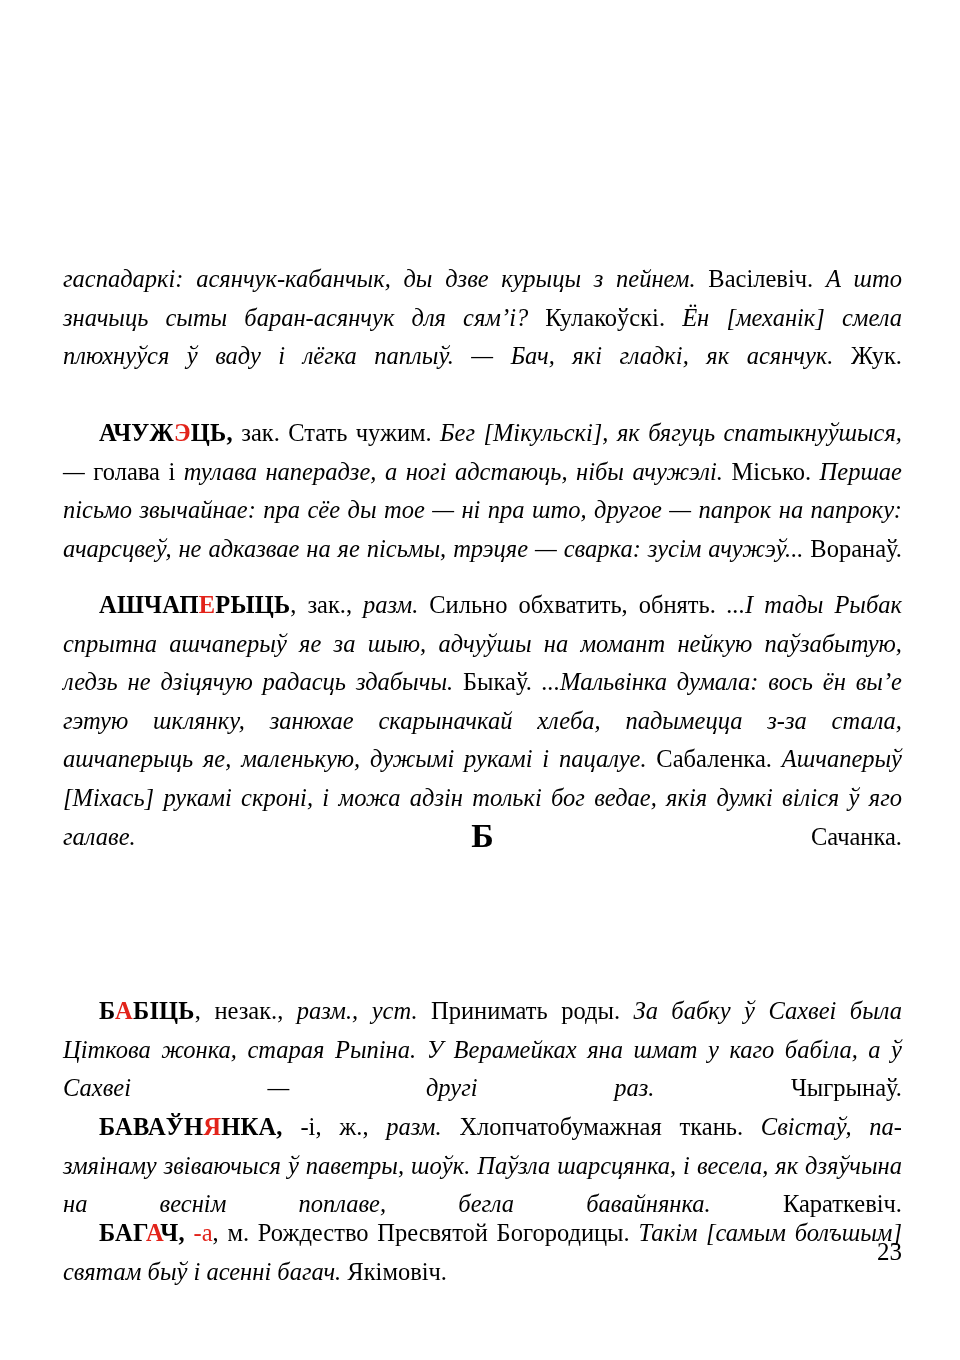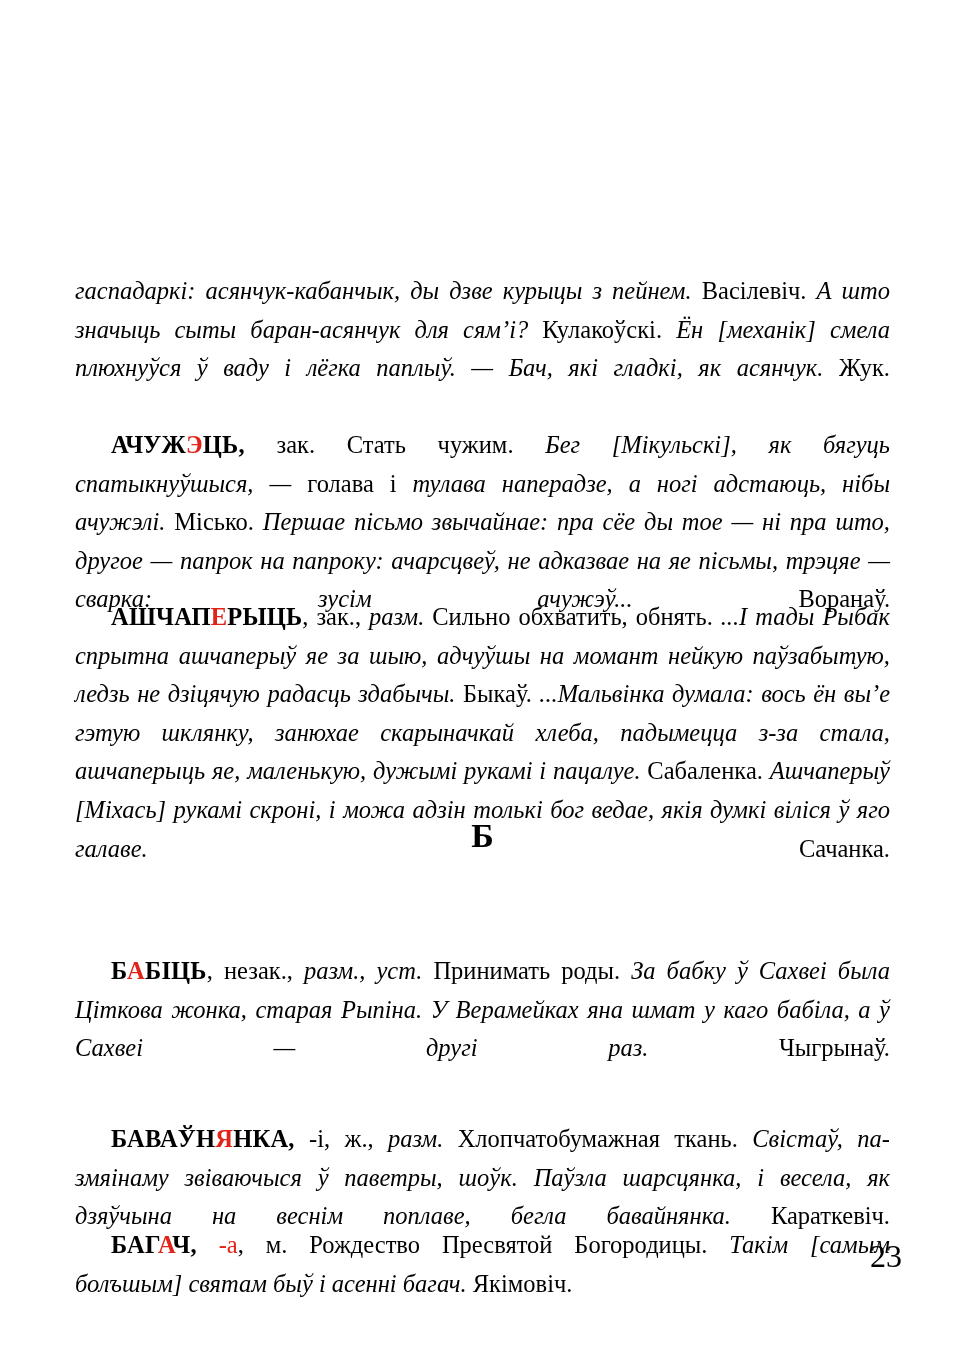"гаспадаркі: асянчук-кабанчык, ды дзве" .para { margin: 12px -> 0 }
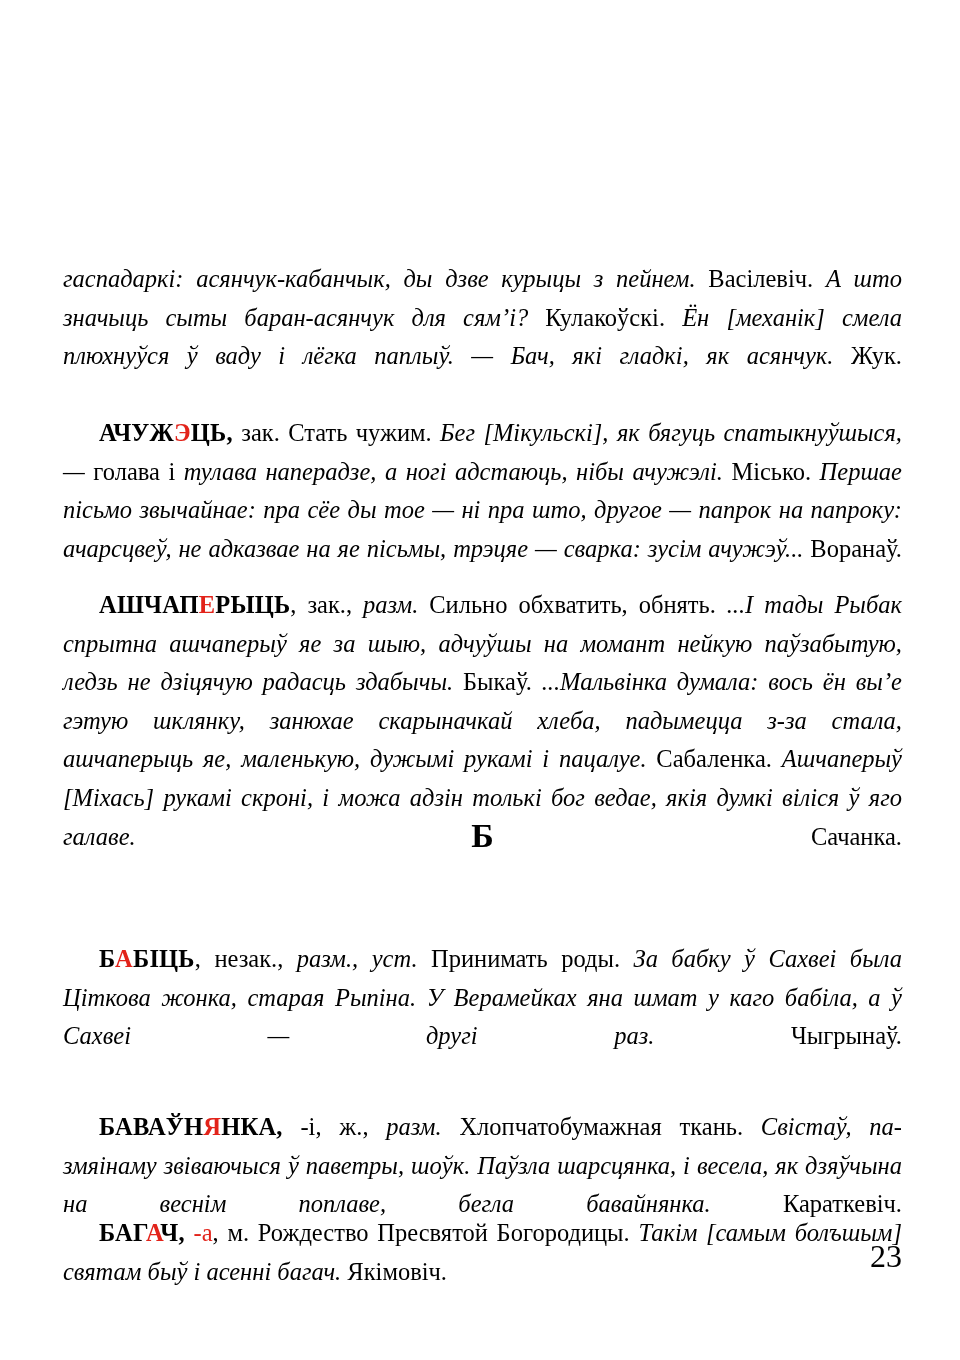"БАБІЦЬ, незак., разм., уст. Принимать" #blk-babits { top: 810px -> 862px }
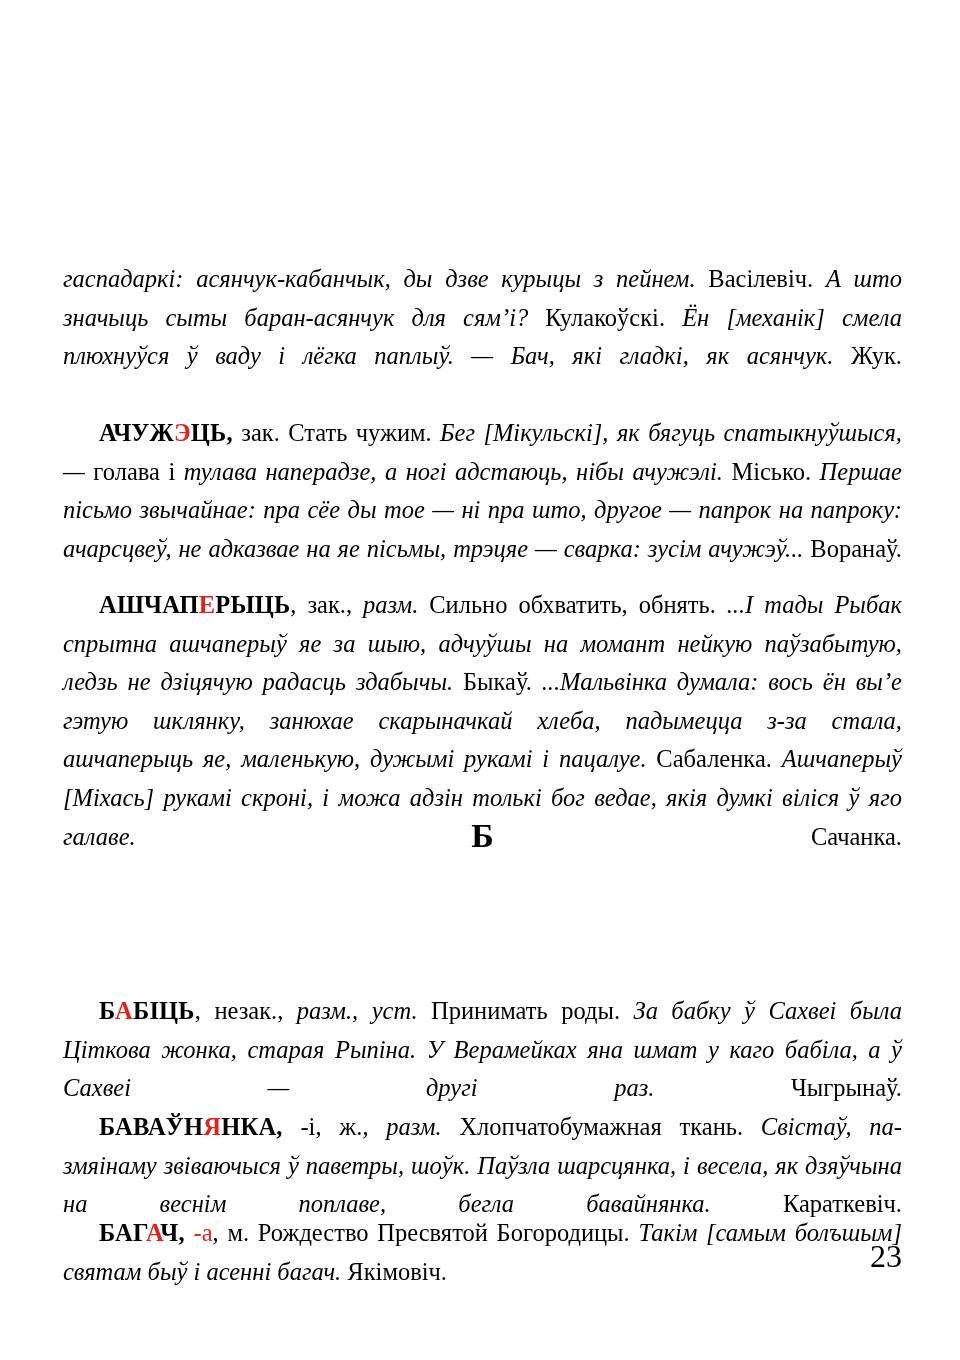"23" .page-number { font-size: 32px -> 25px }
